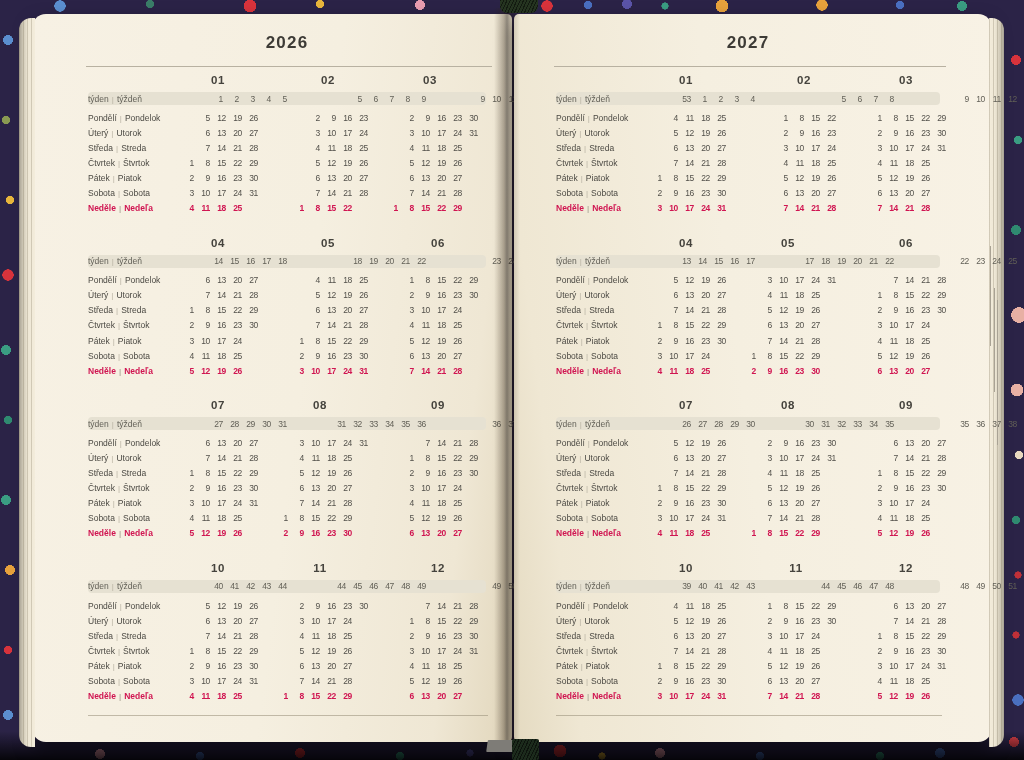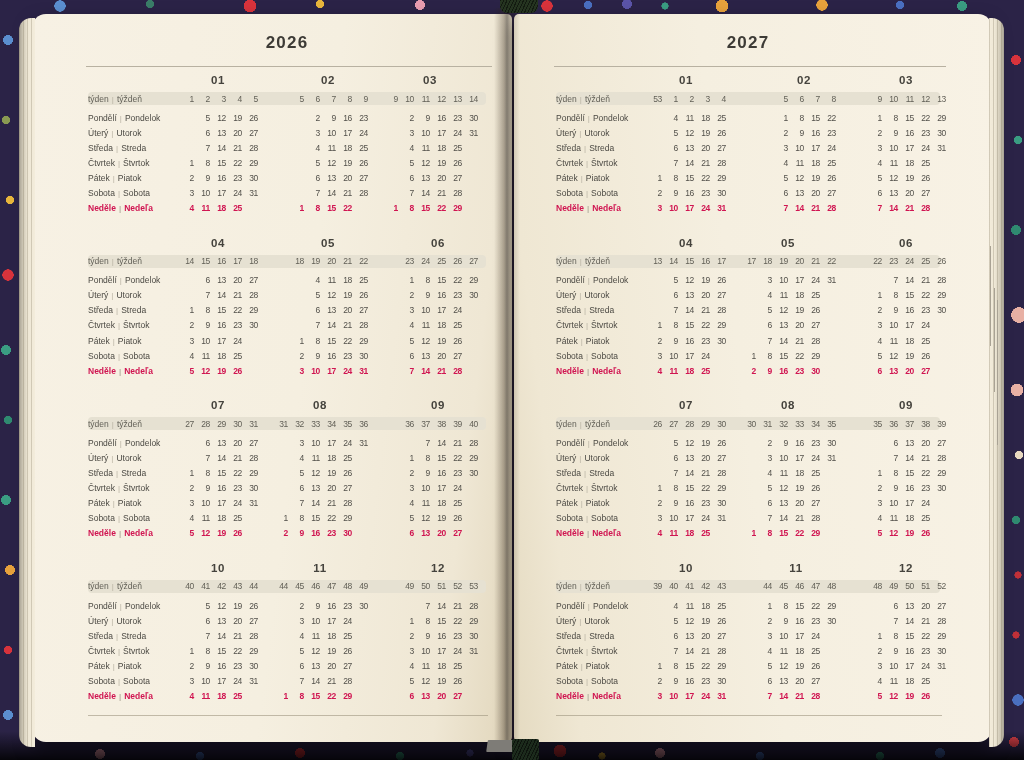"týden | týždeň" .week-row { gap: none -> 29px }
